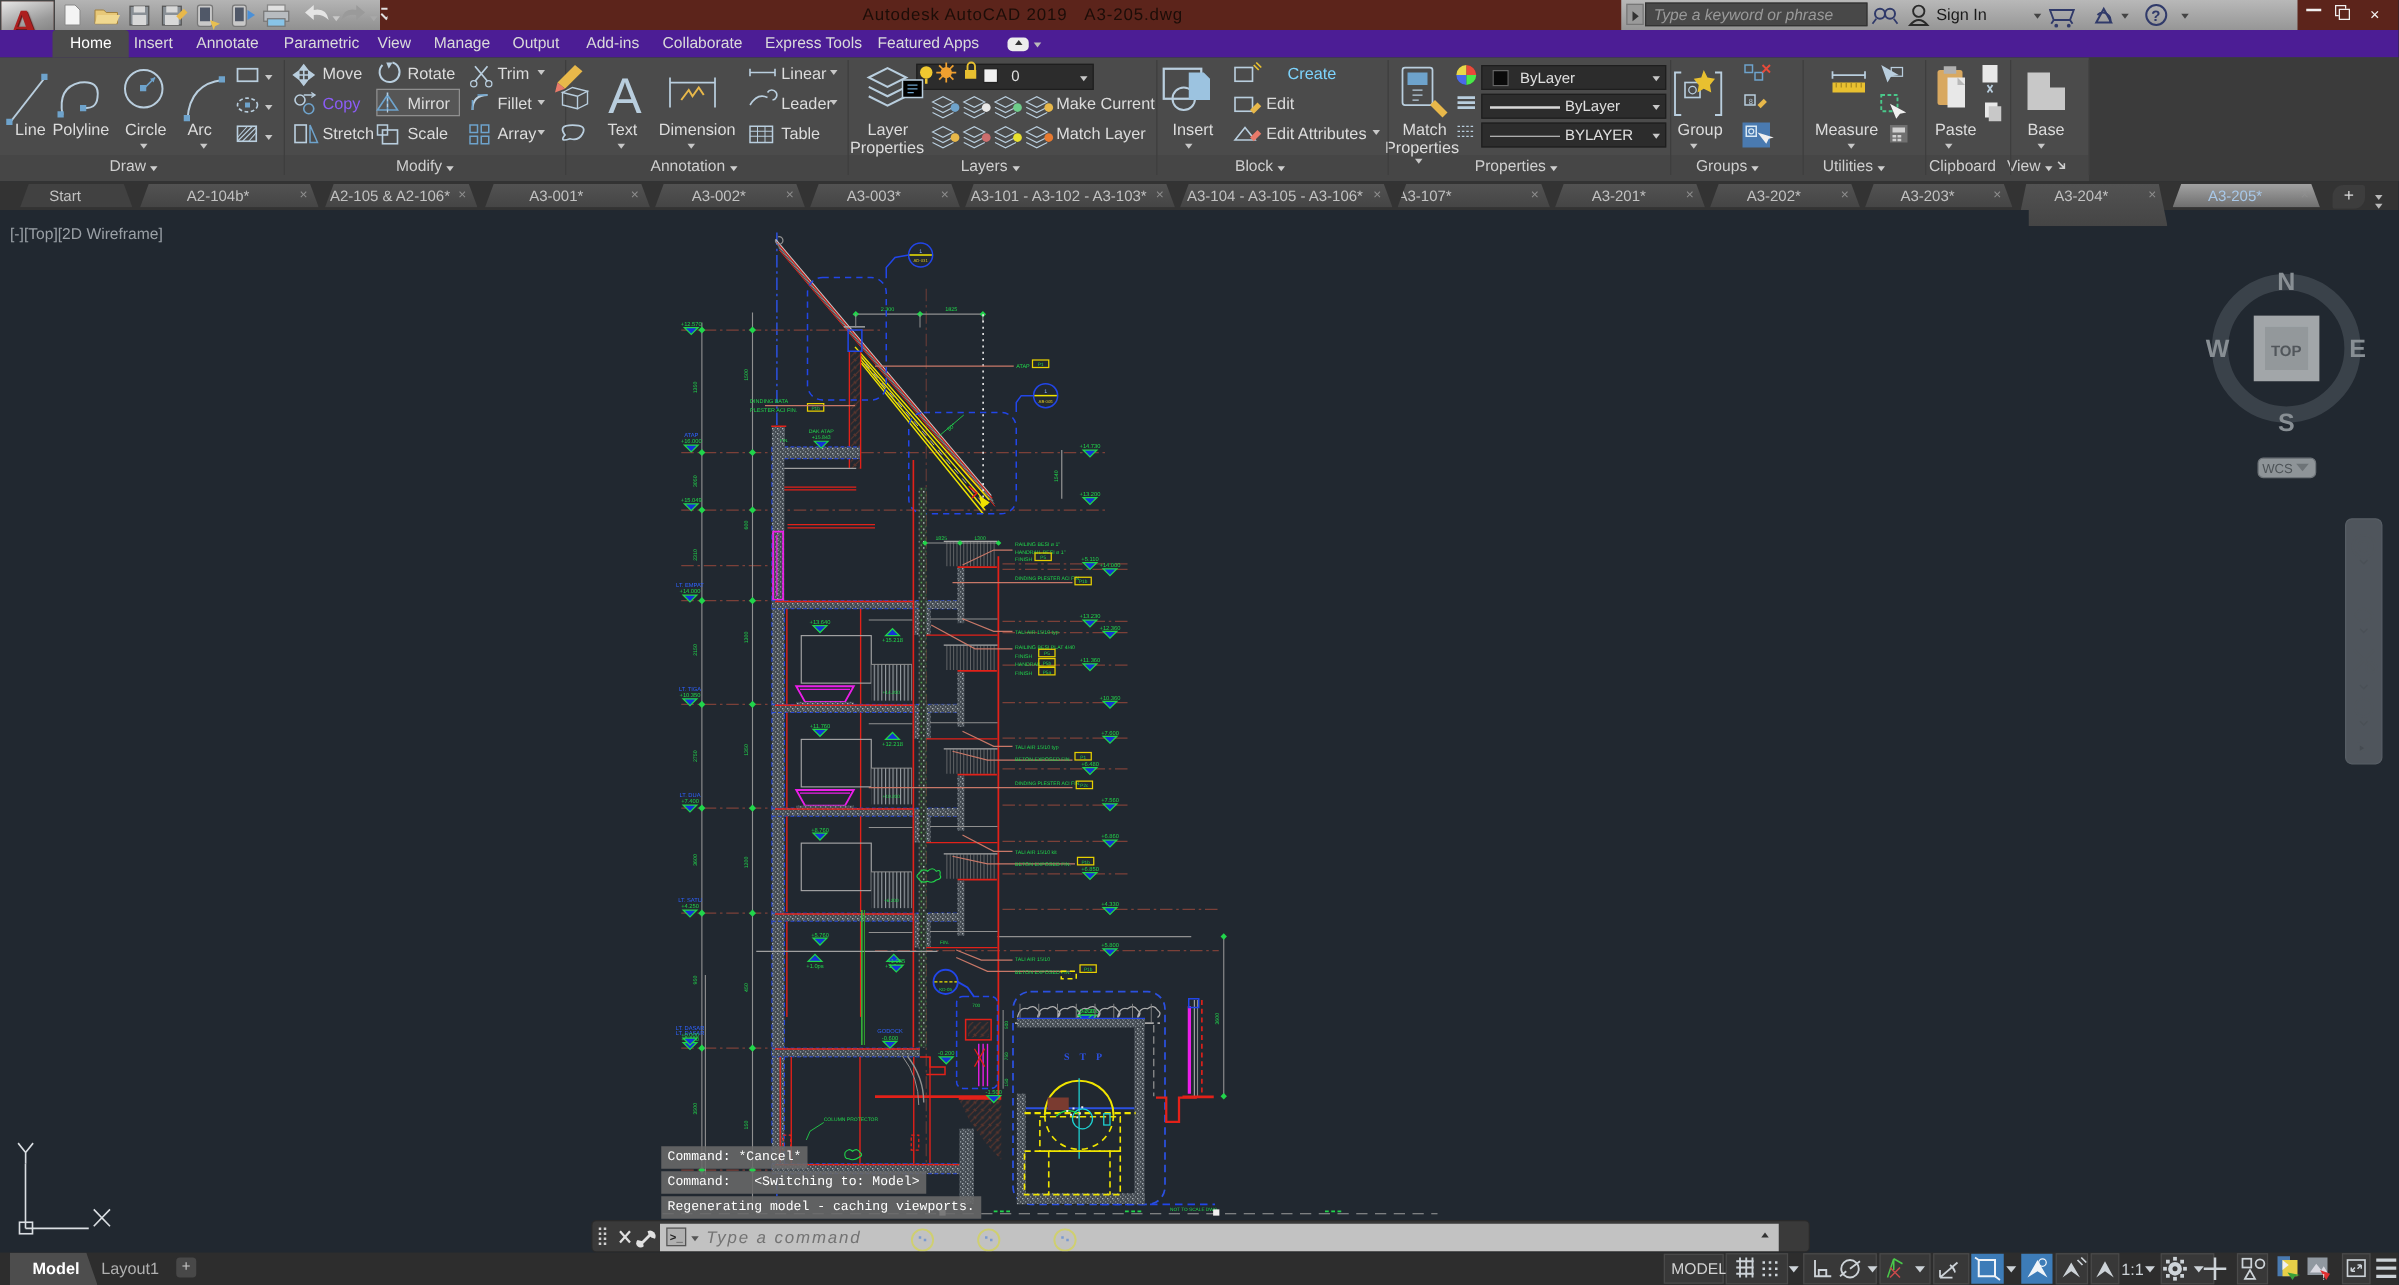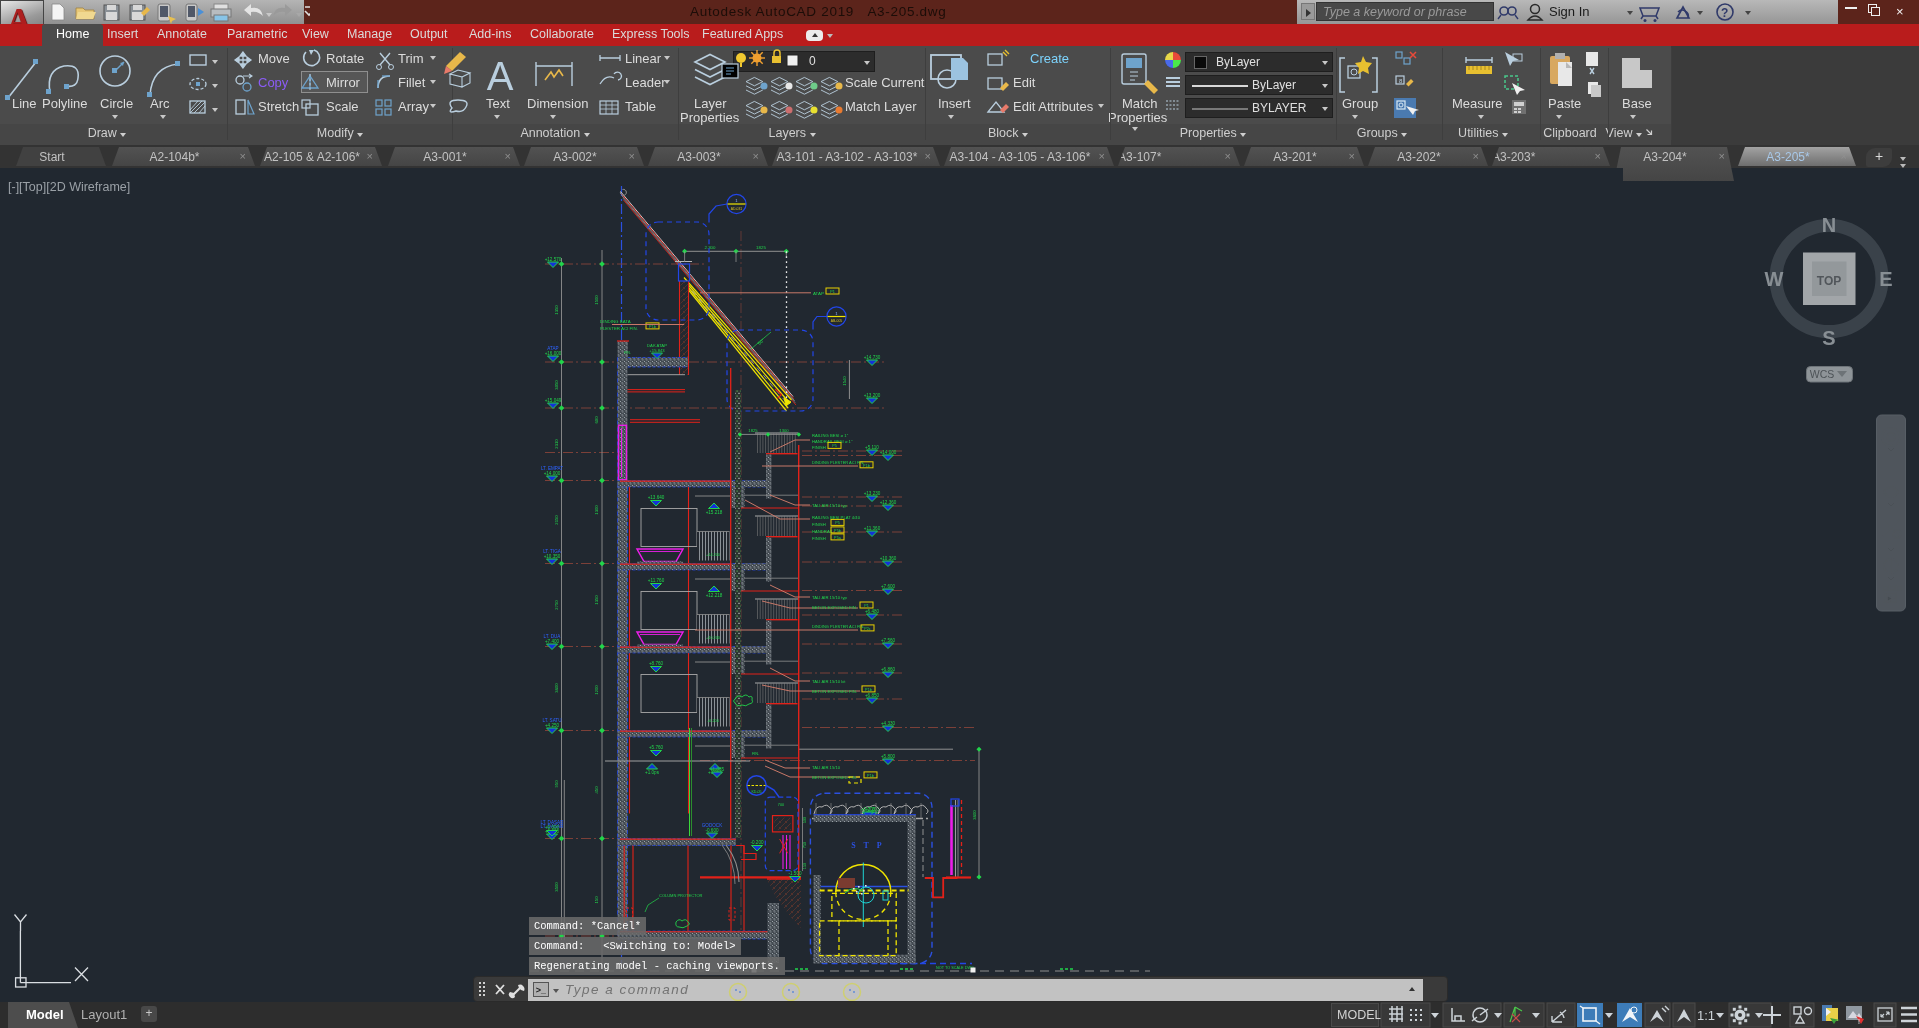"Home" div { background: #b91c1c -> #4c1d95 }
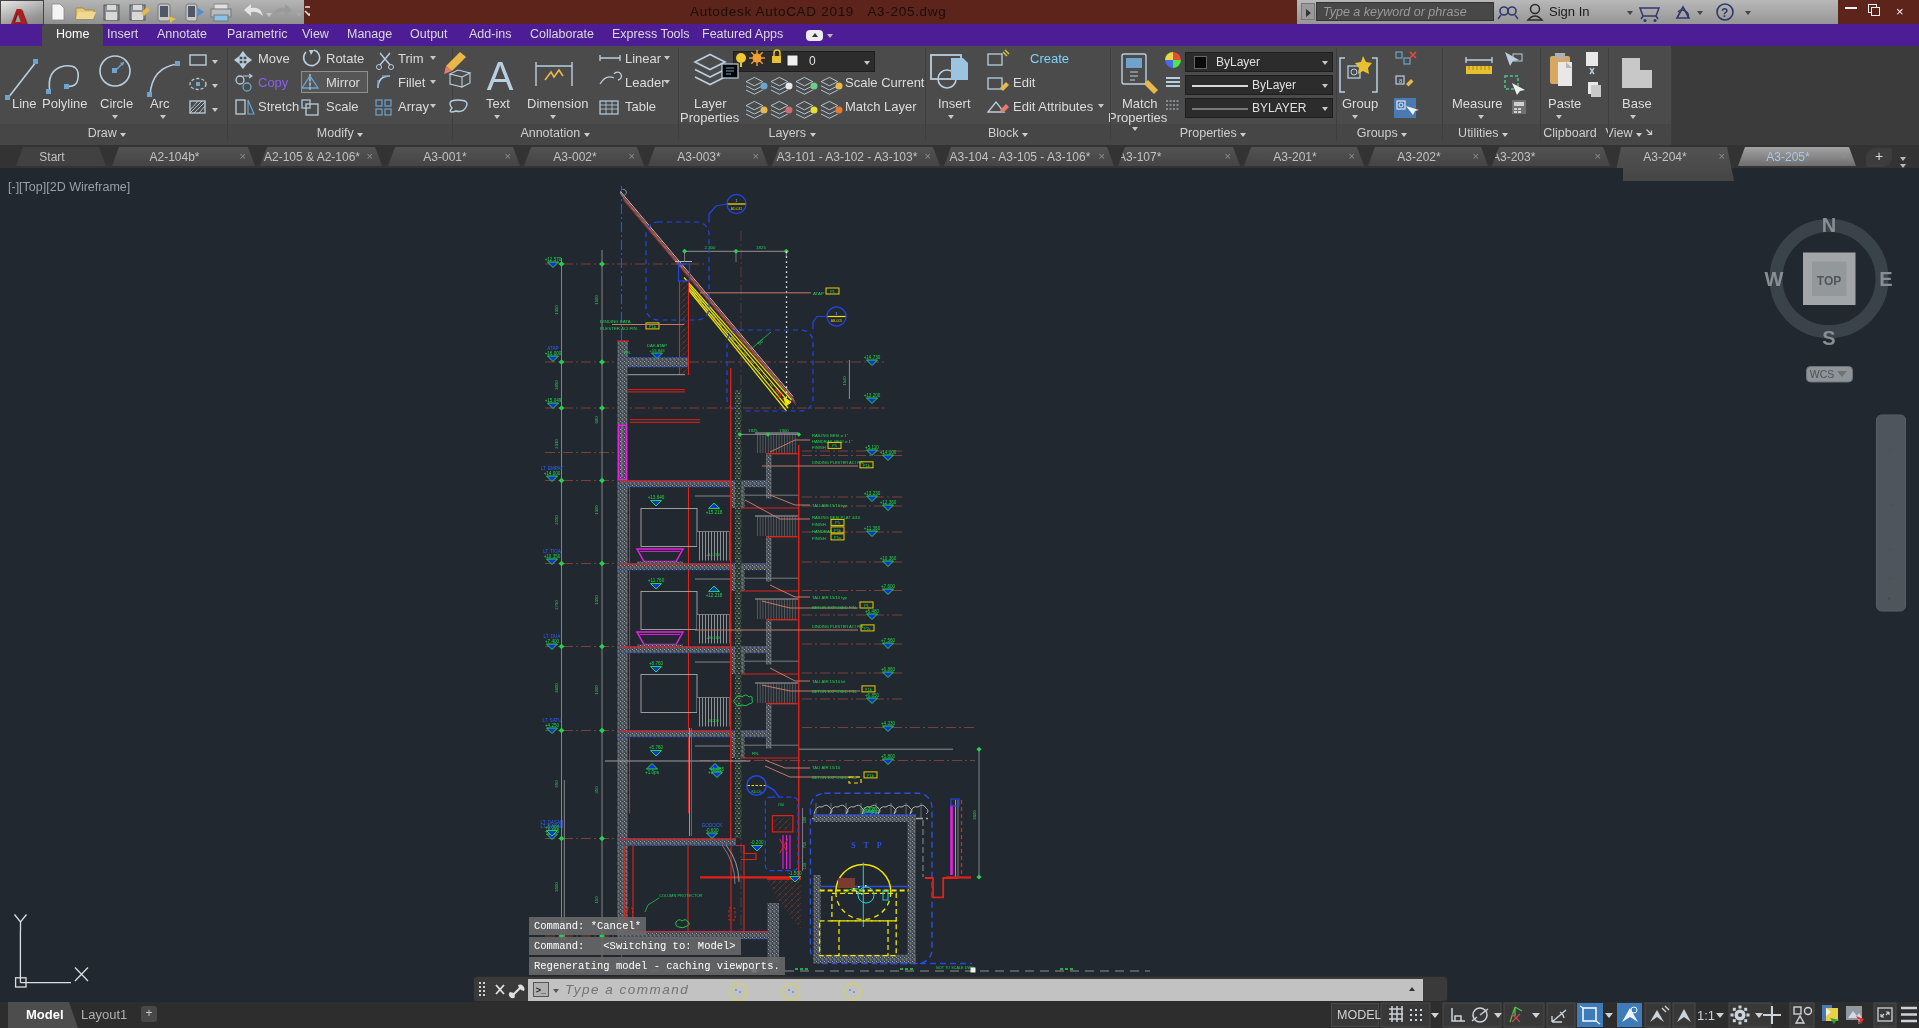"Scale Current" div { text: Scale -> Make }
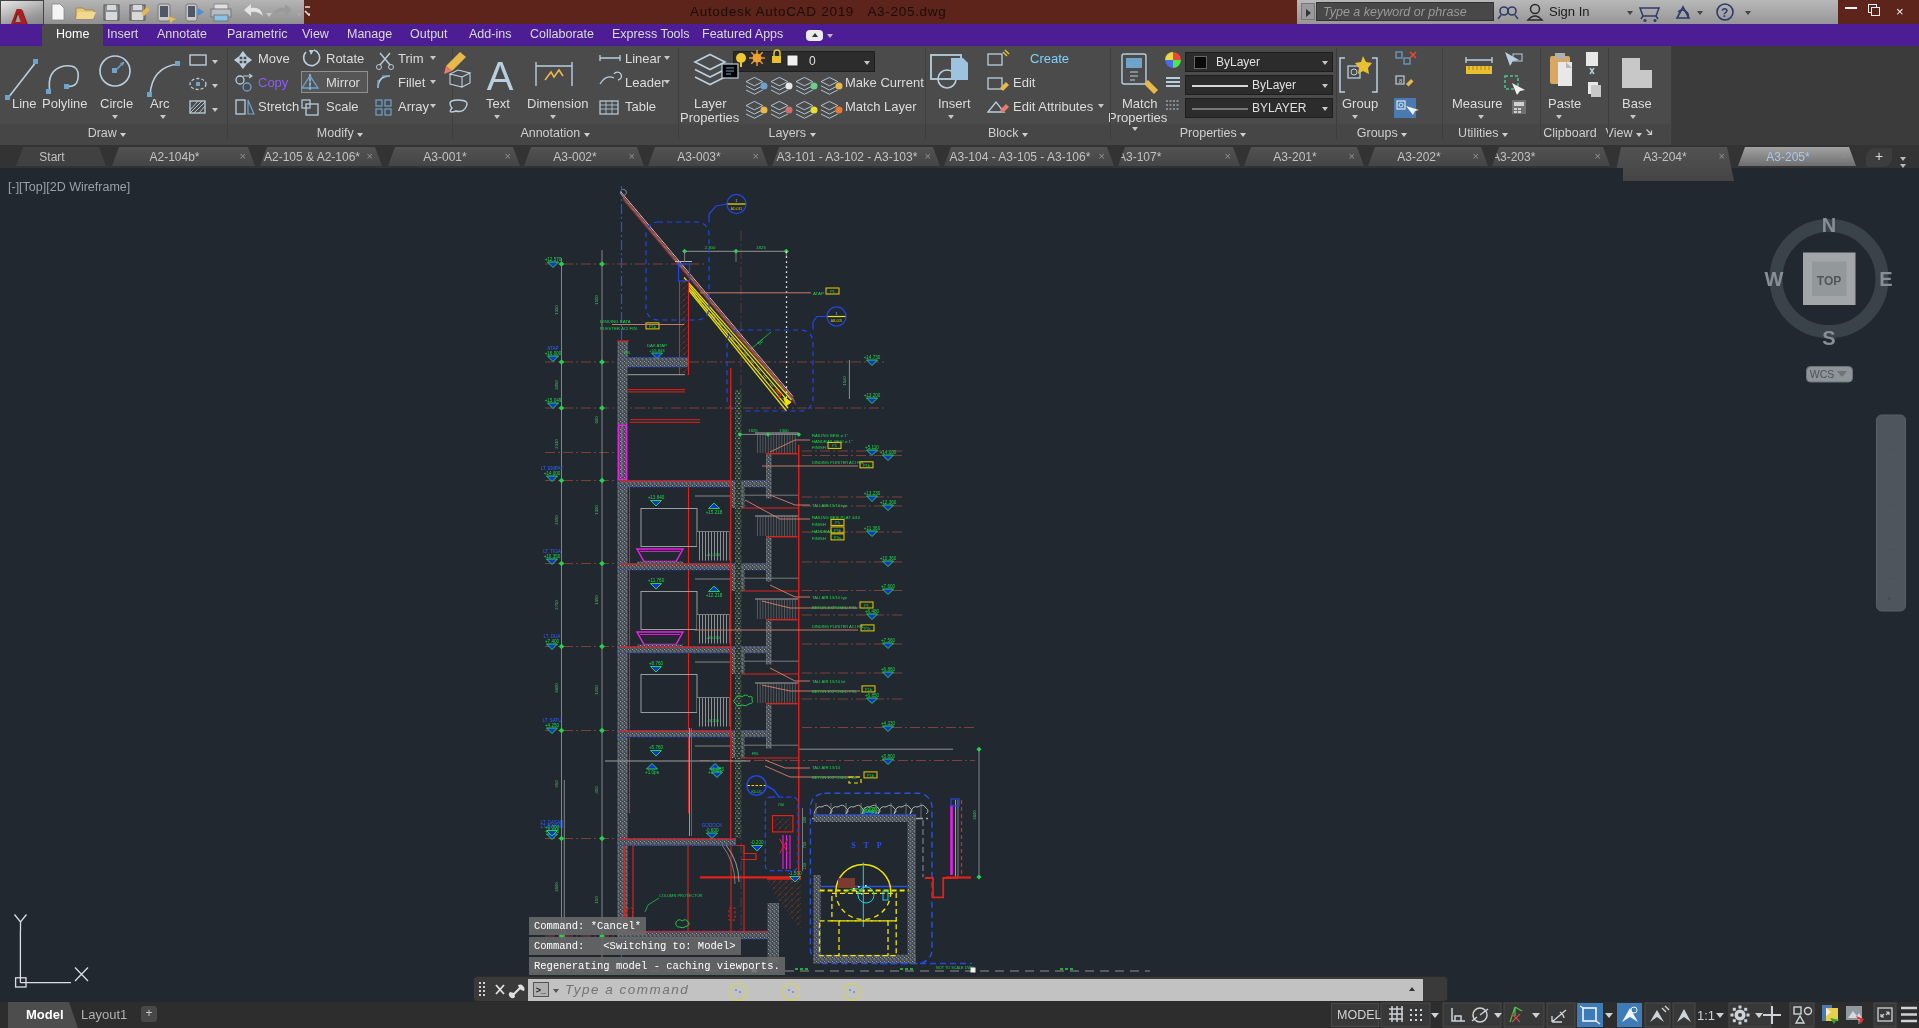"A3-203*" div { text-align: left -> center }
